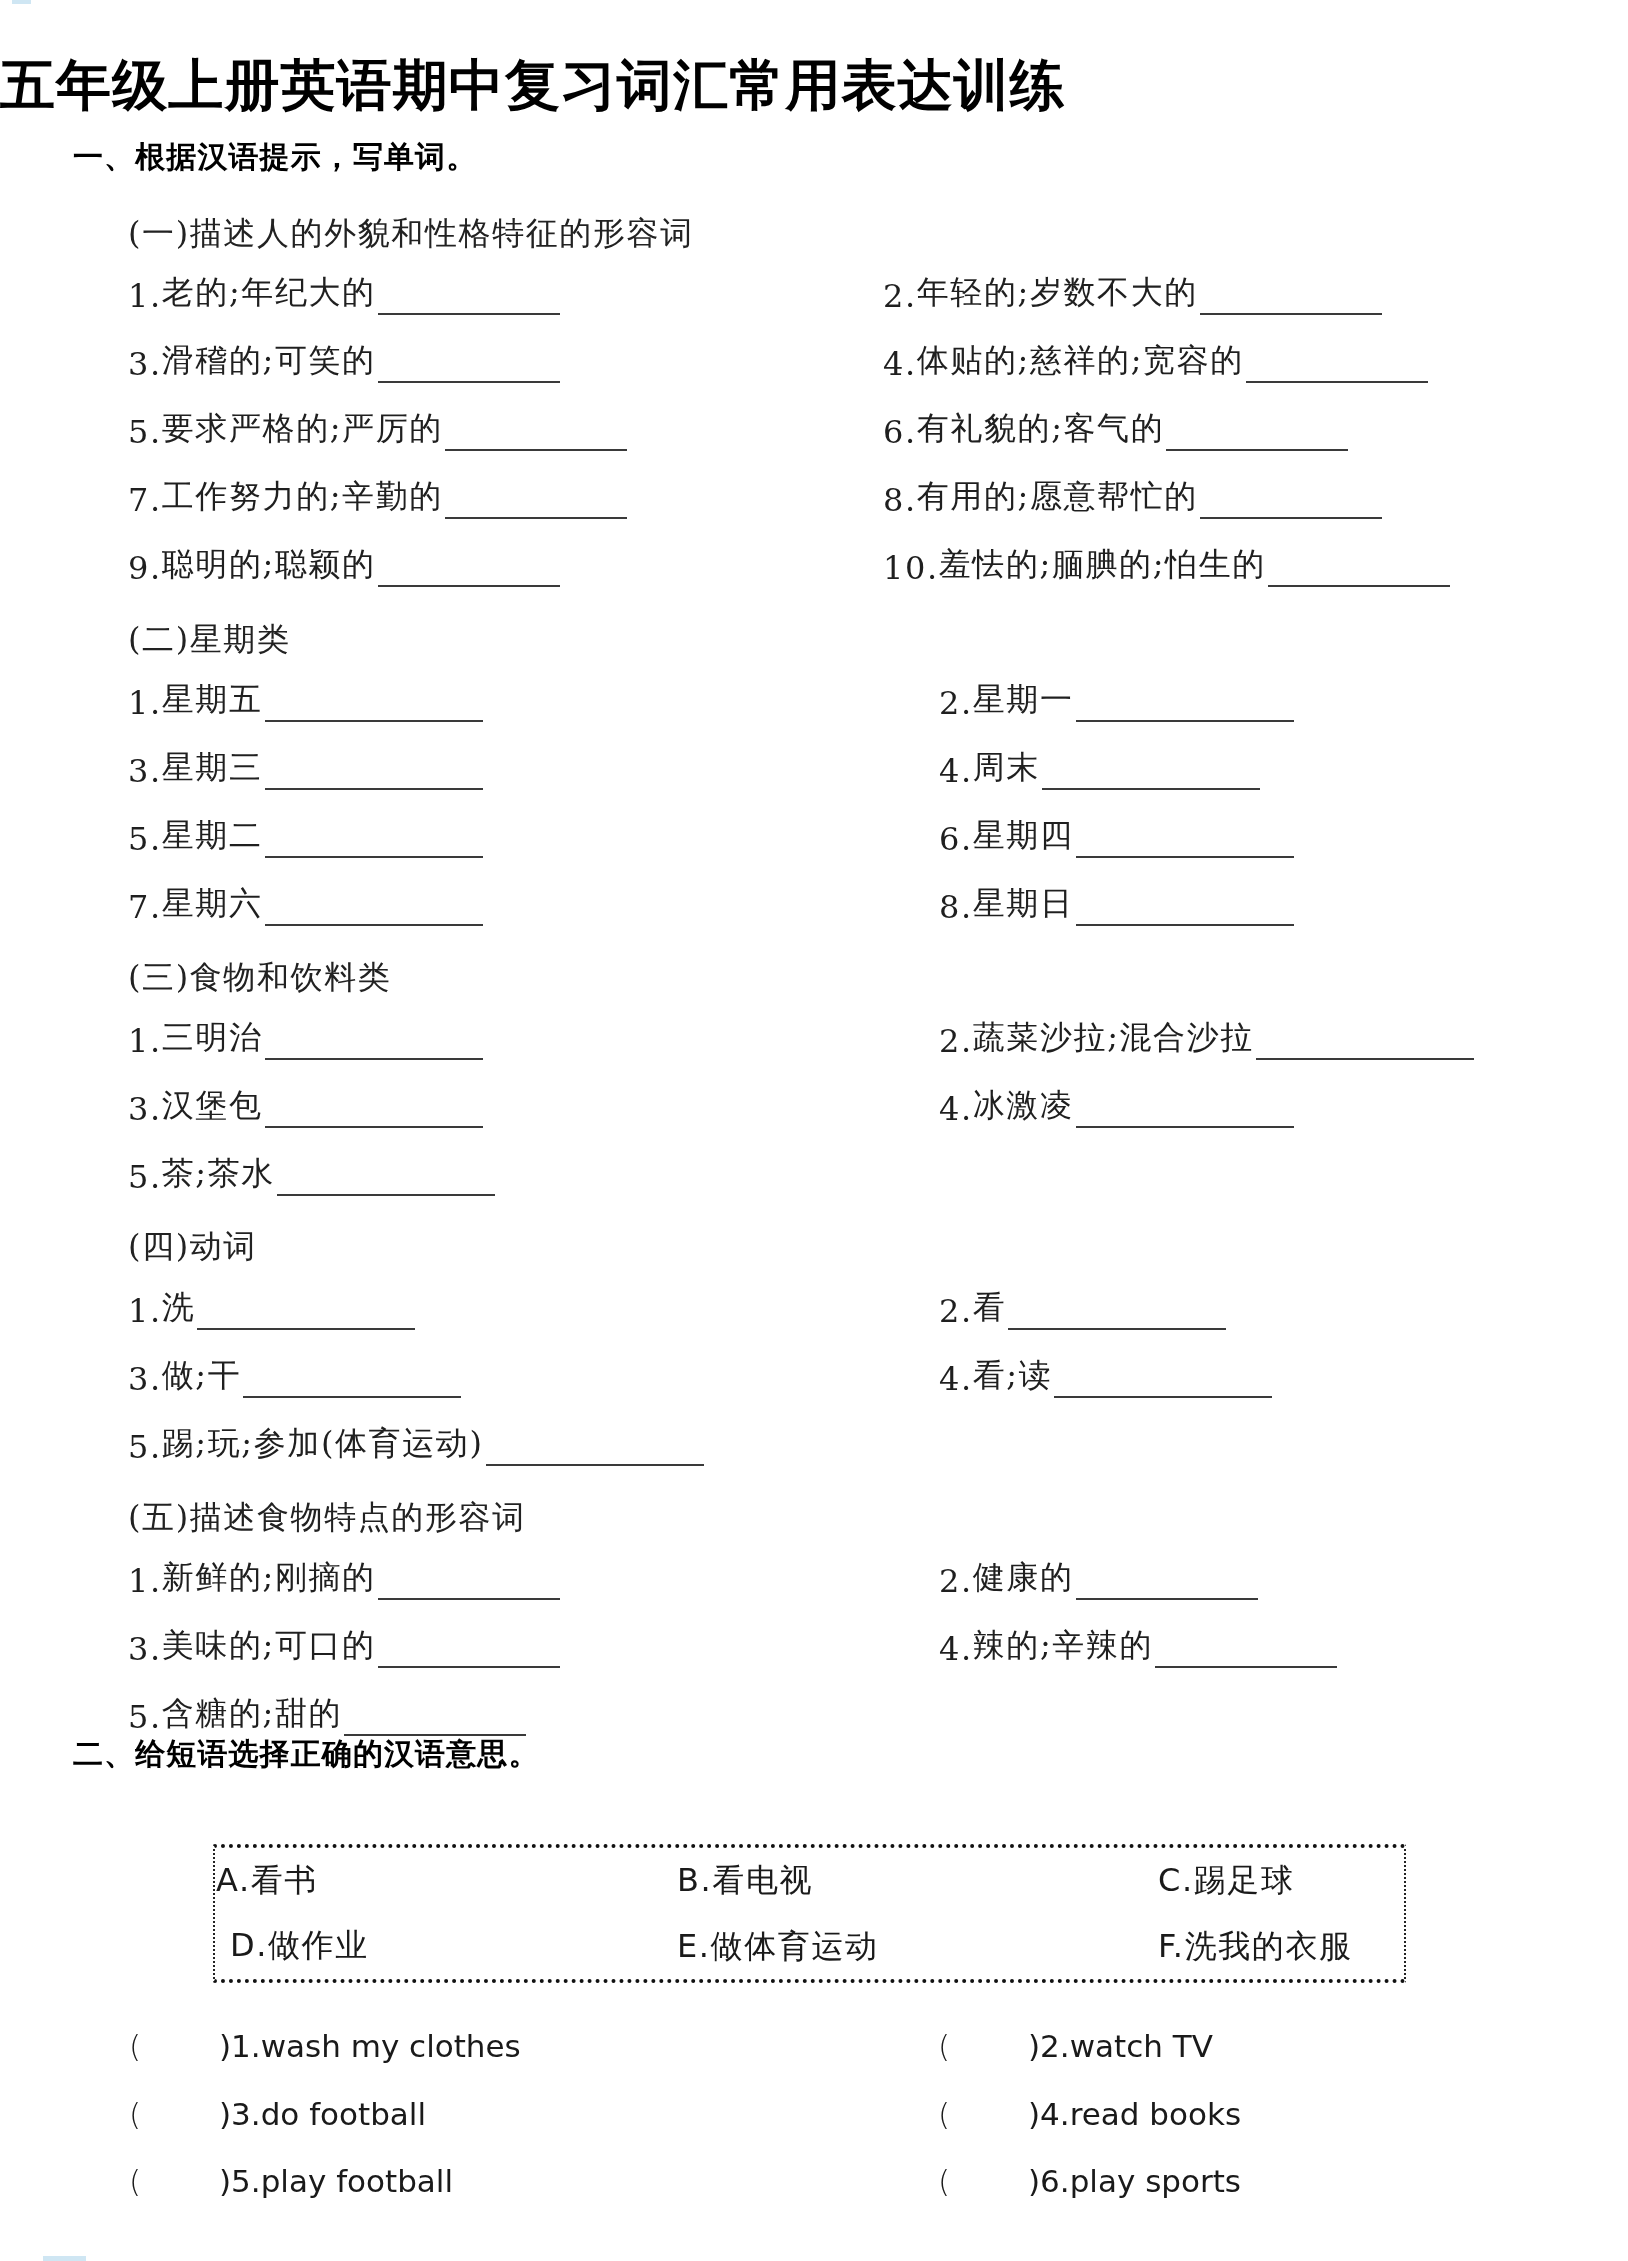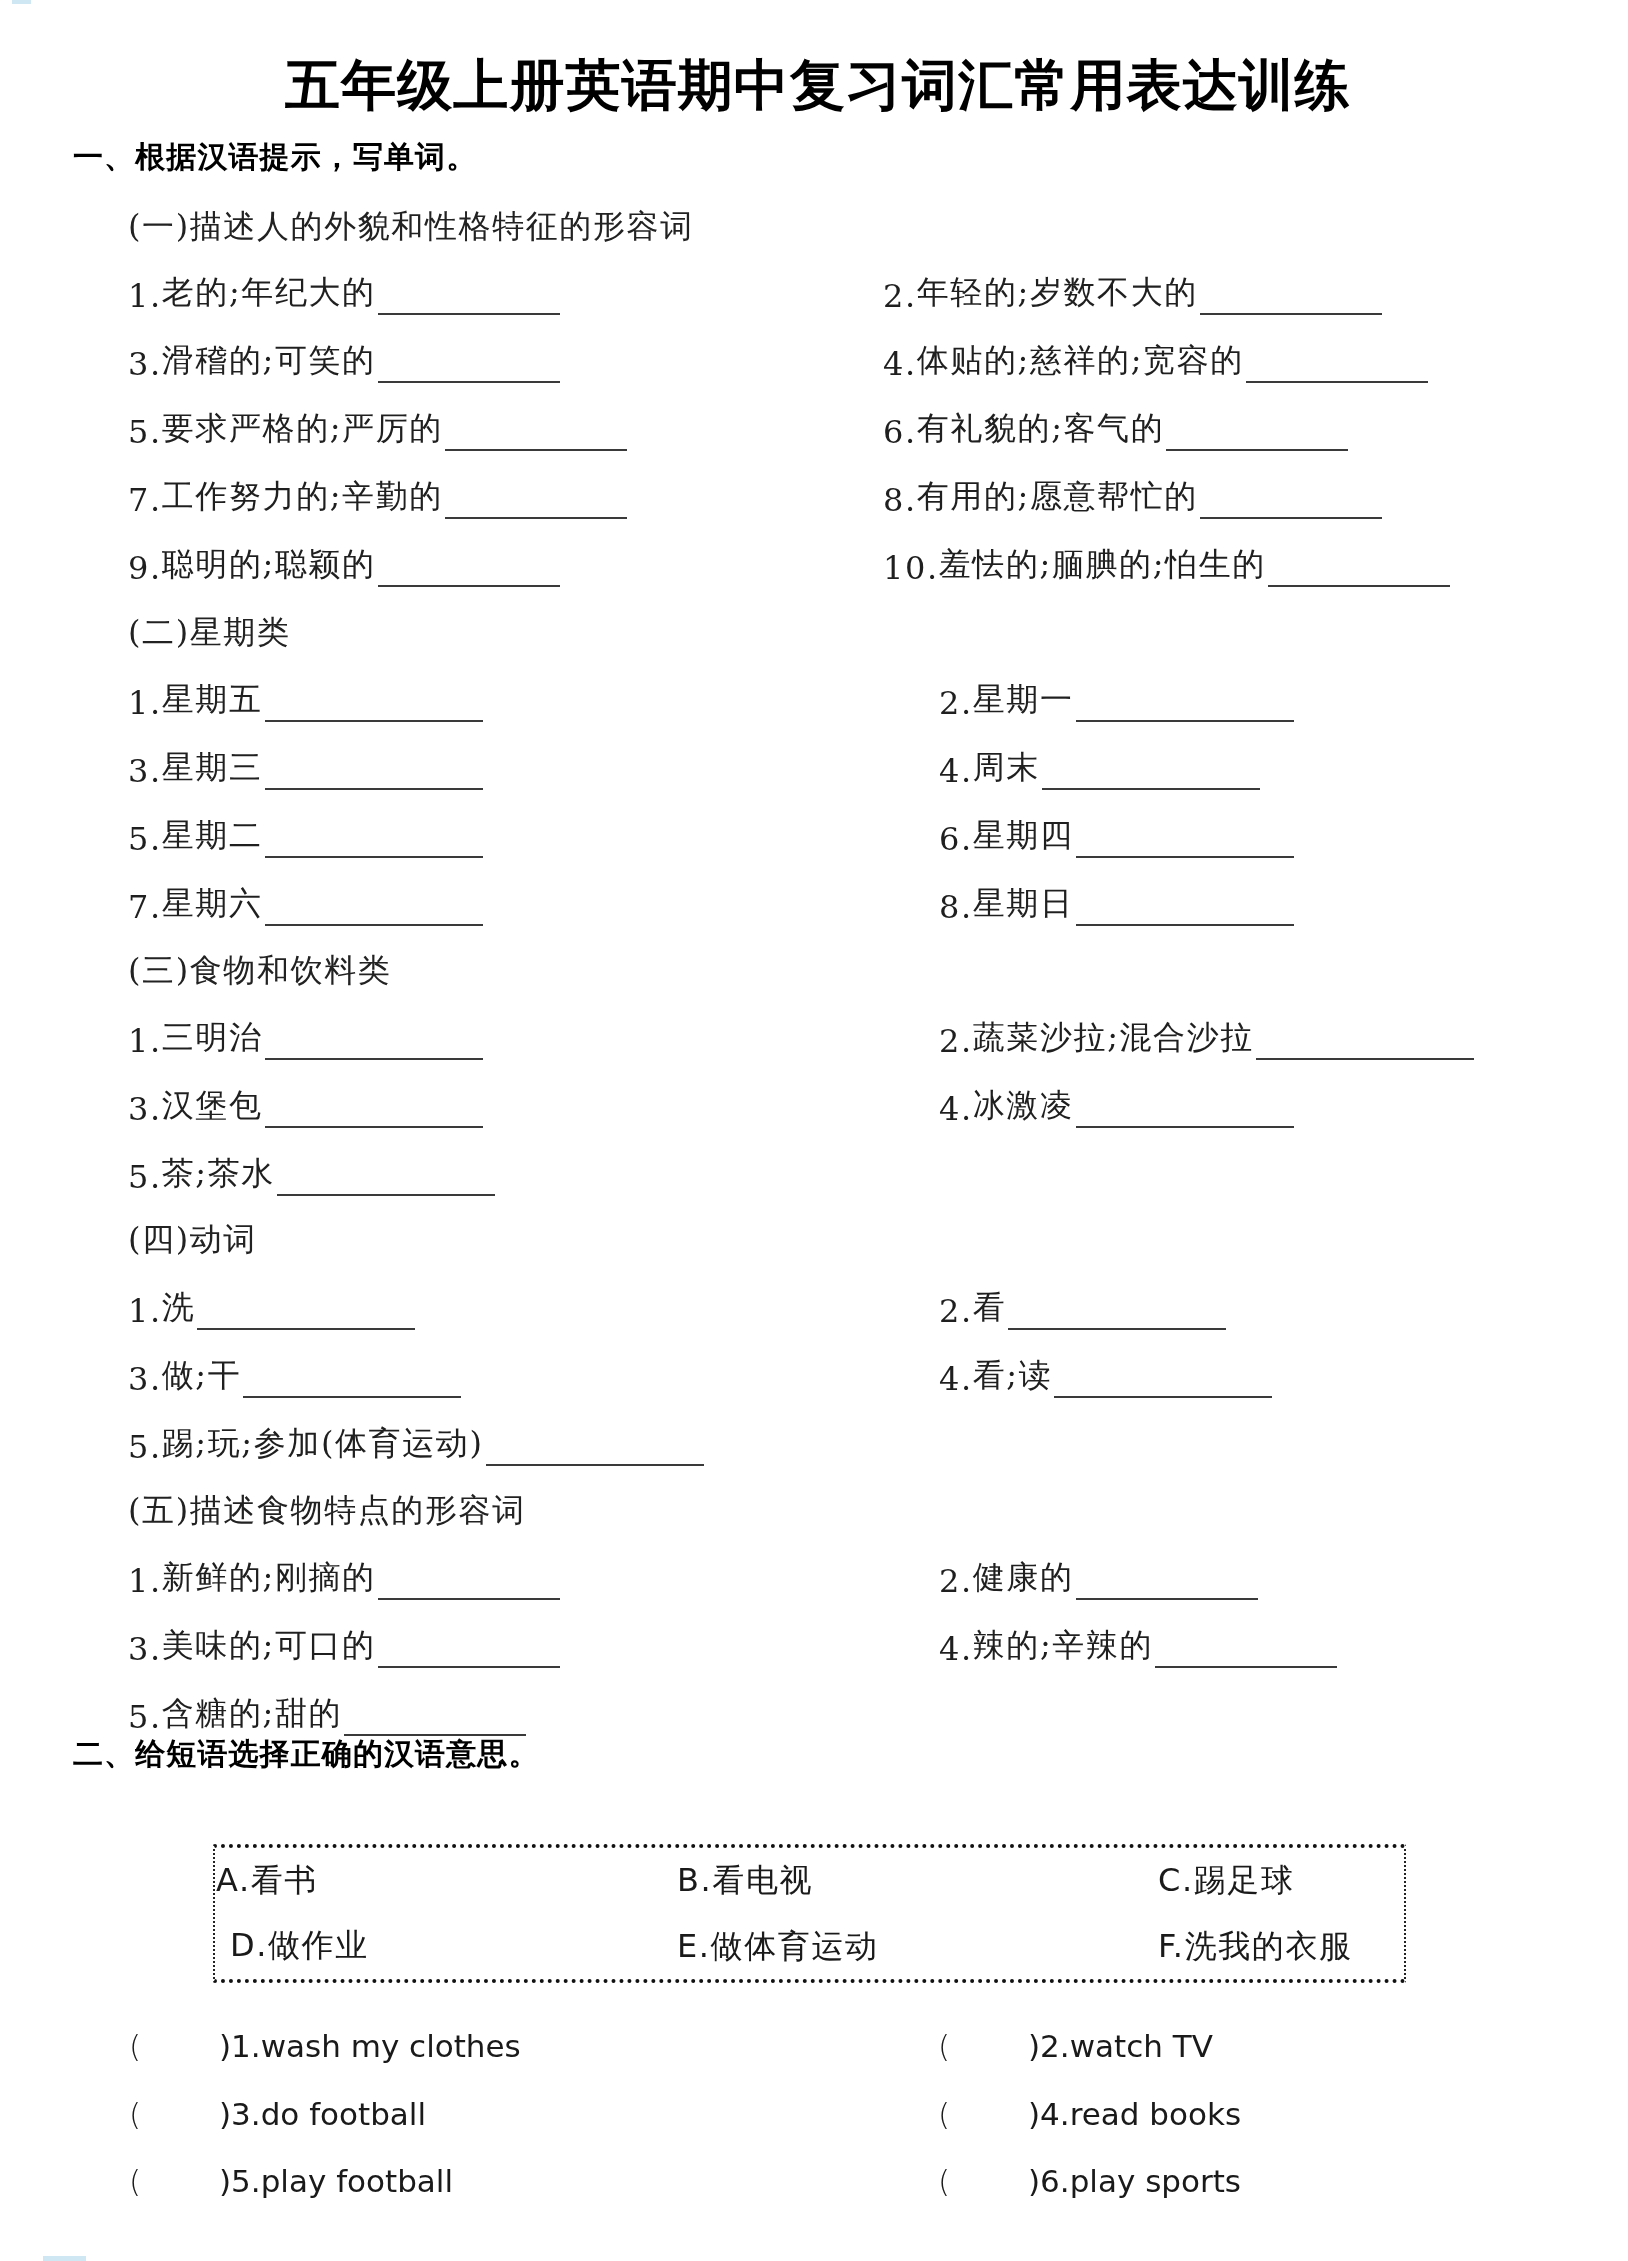"五年级上册英语期中复习词汇常用表达训练" .title { padding-left: 8px -> none; text-align: center -> none }
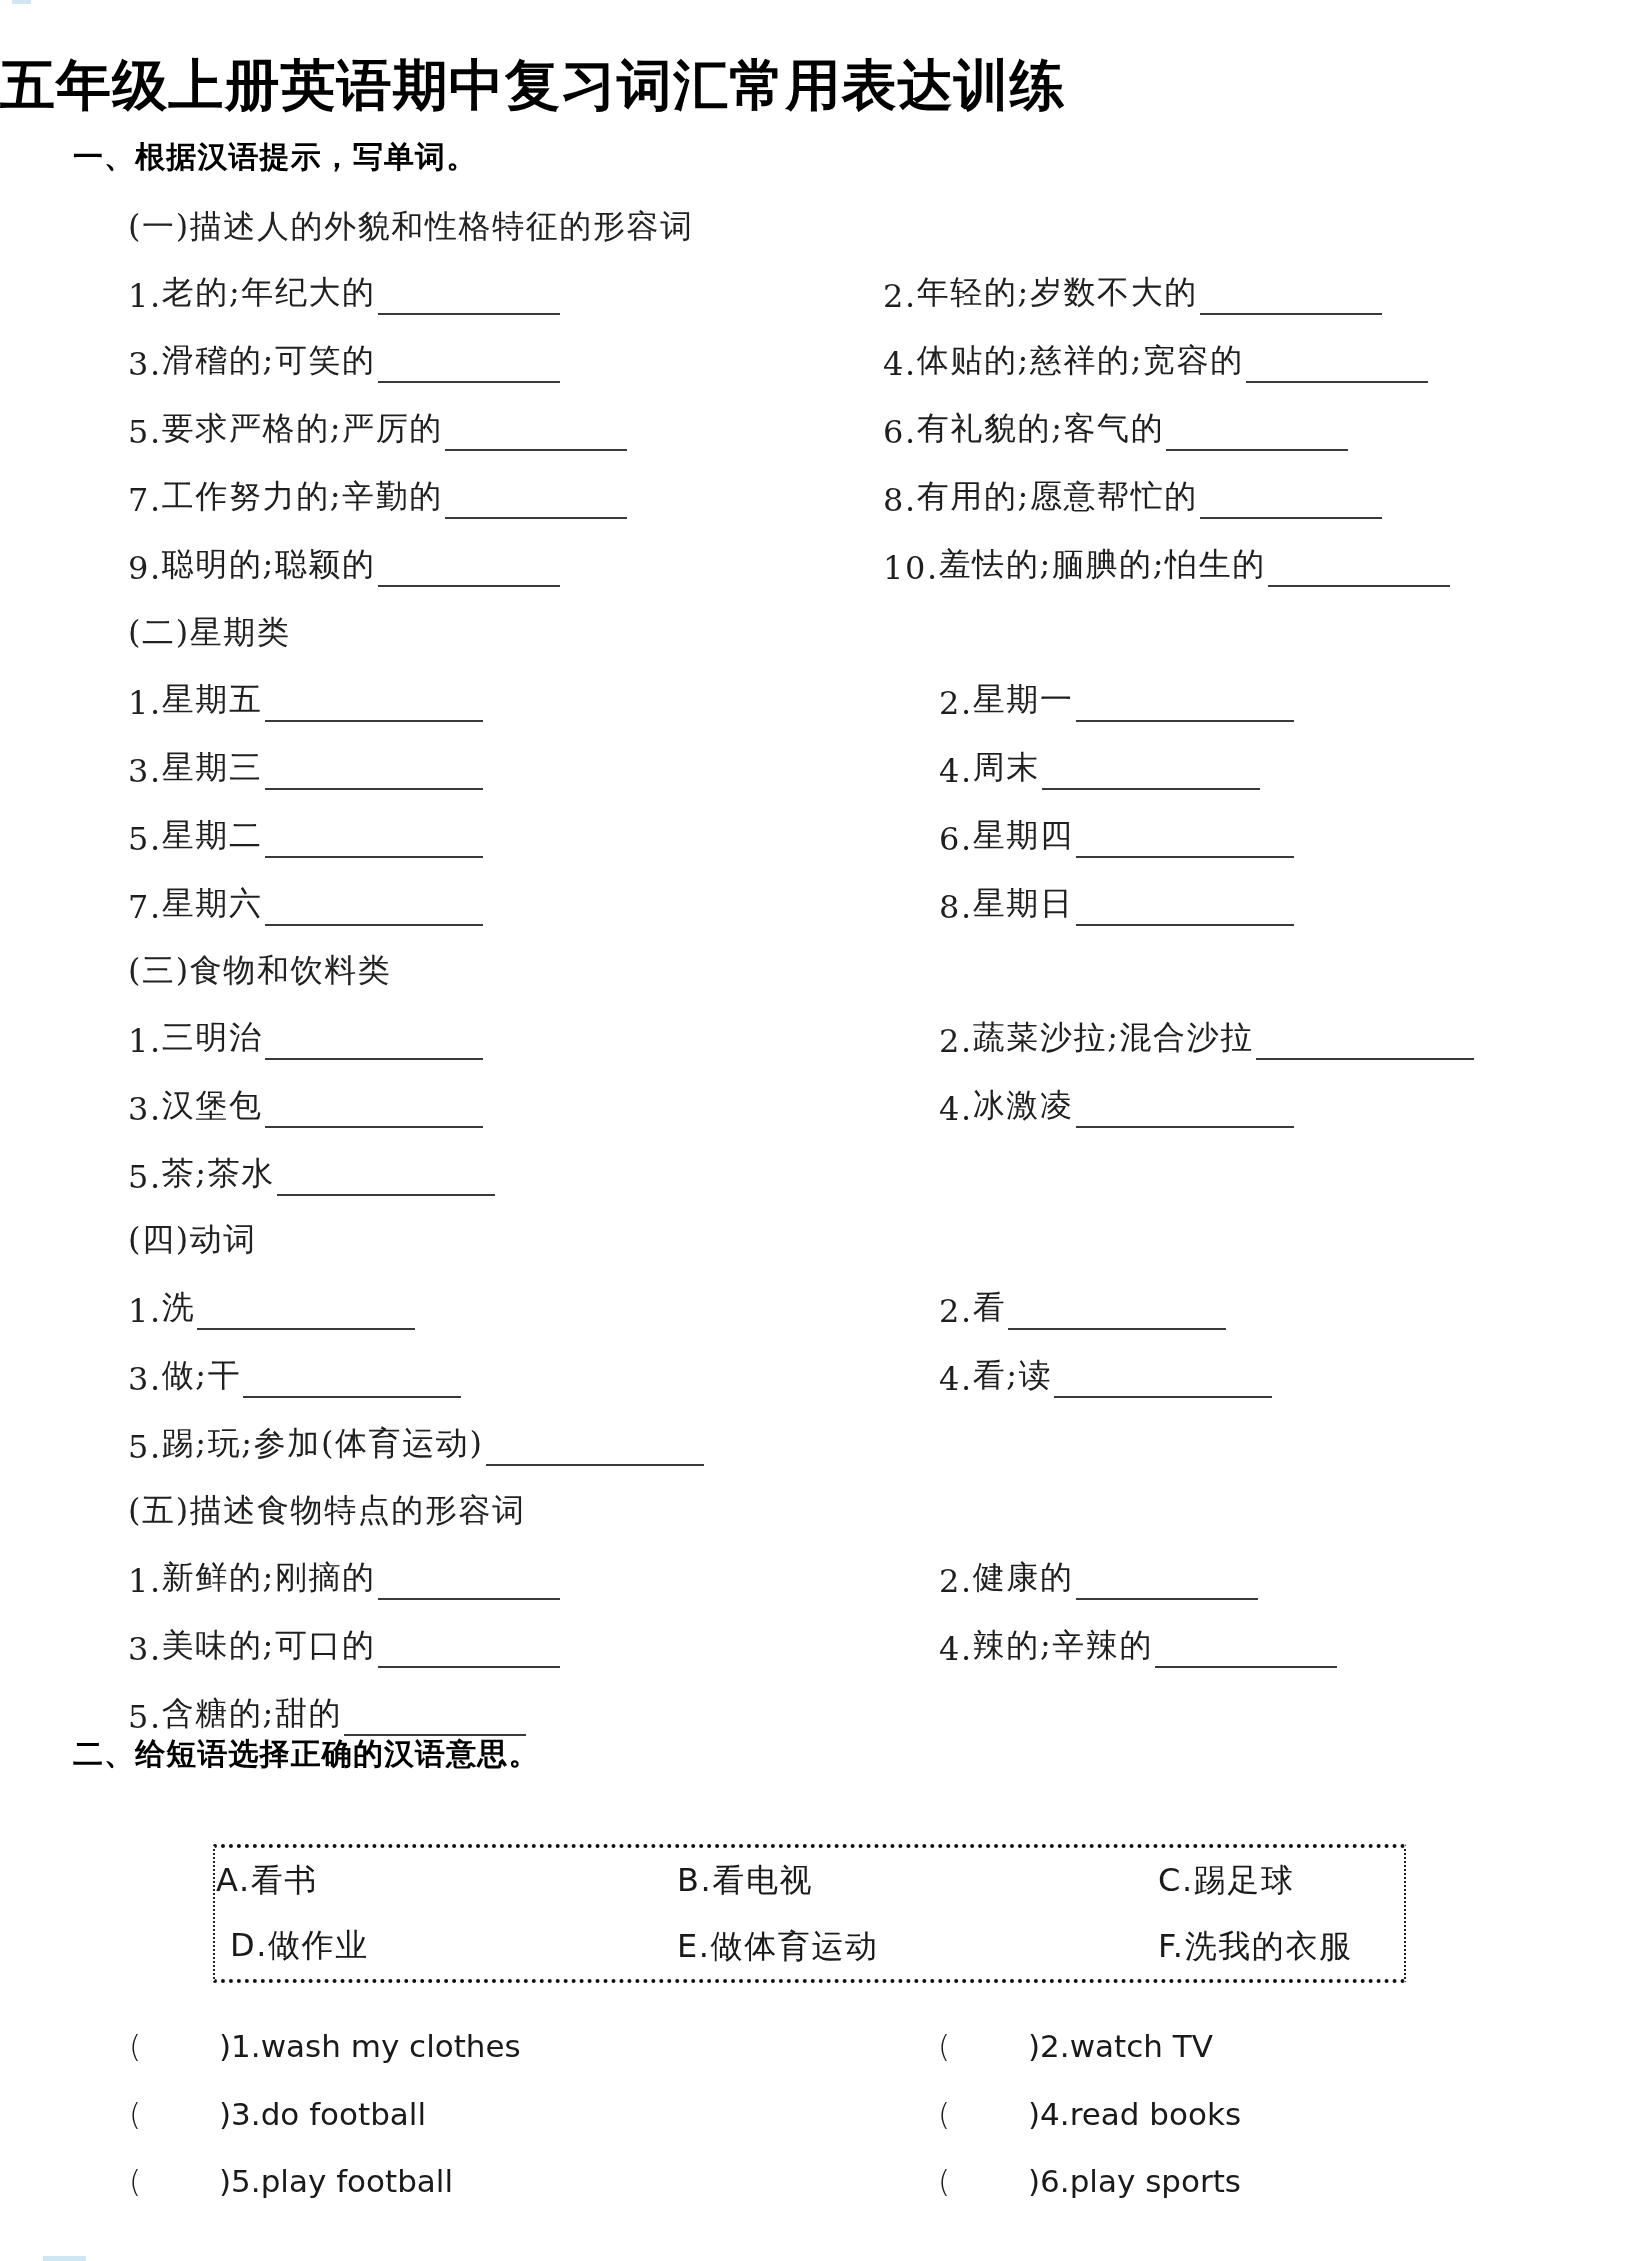"(一)描述人的外貌和性格特征的形容词" .sub-head { margin-top: none -> 7px }
